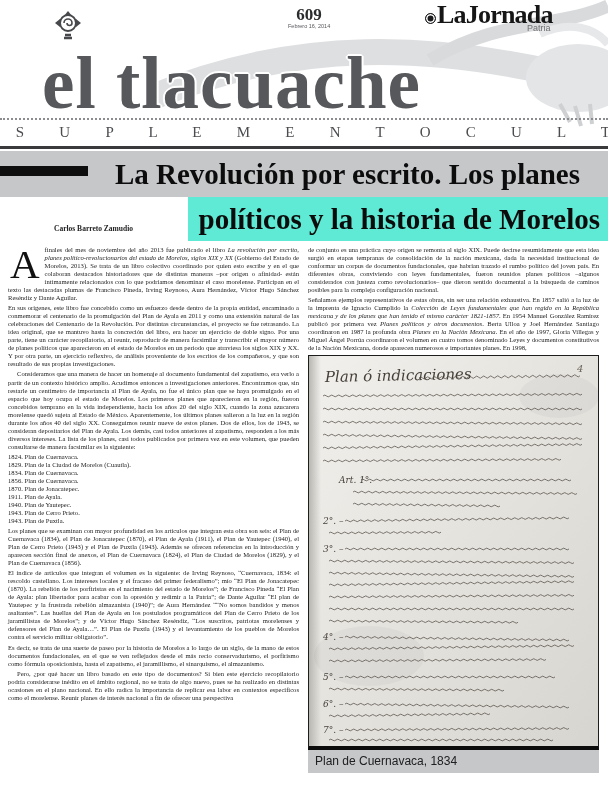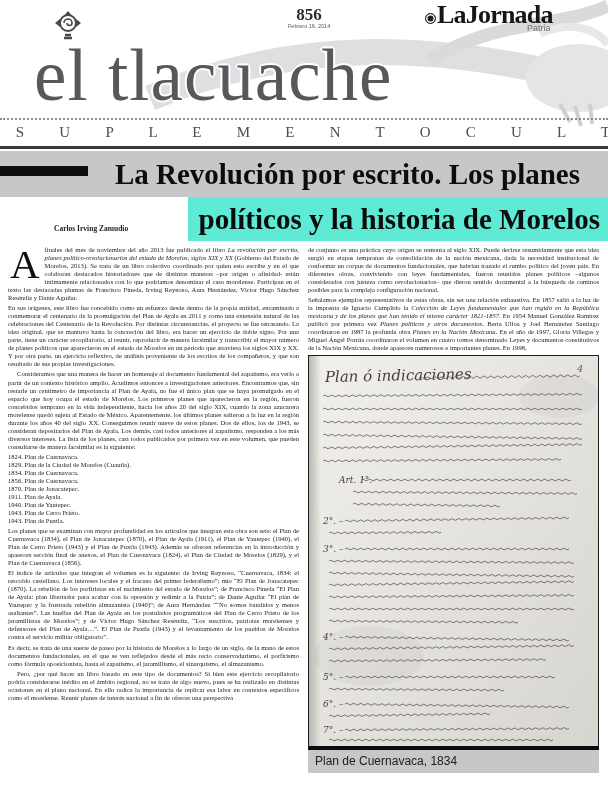"856" div.issue-num { text: 856 -> 609 }
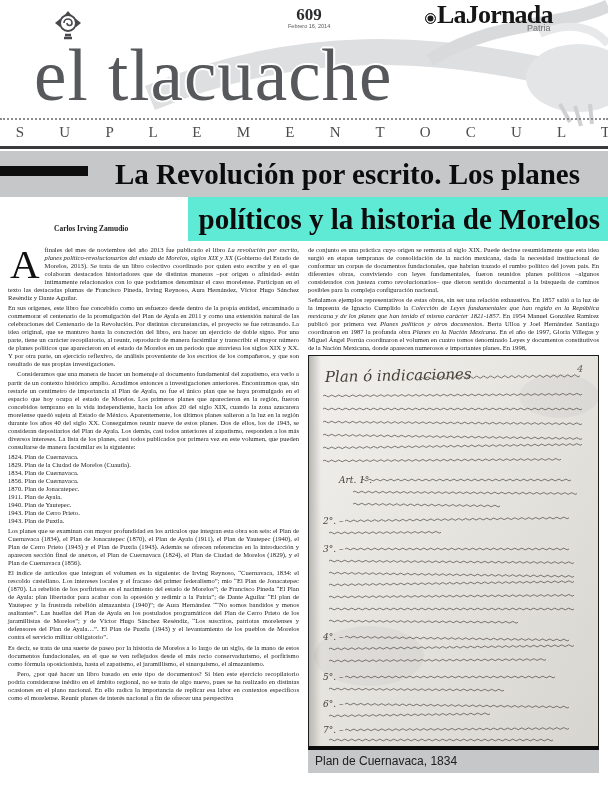"el tlacuache" .masthead h1 { font-weight: normal -> bold; margin: 4px -> 12px }
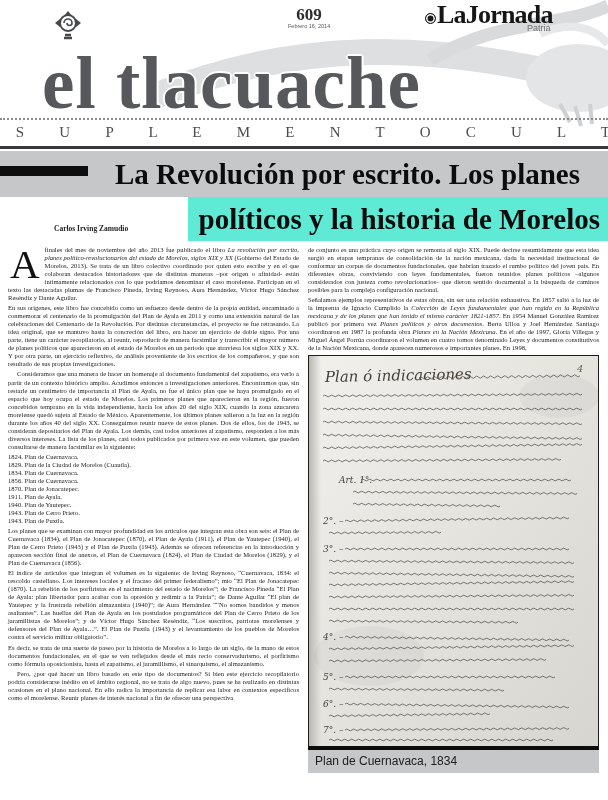"Carlos Irving Zamudio" span.author { text: Irving -> Barreto }
